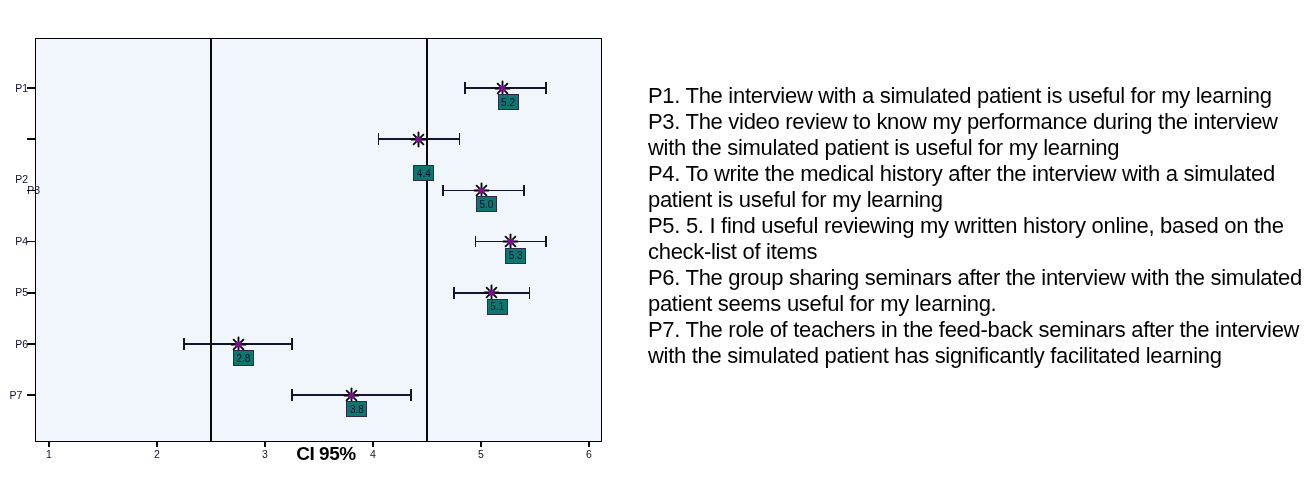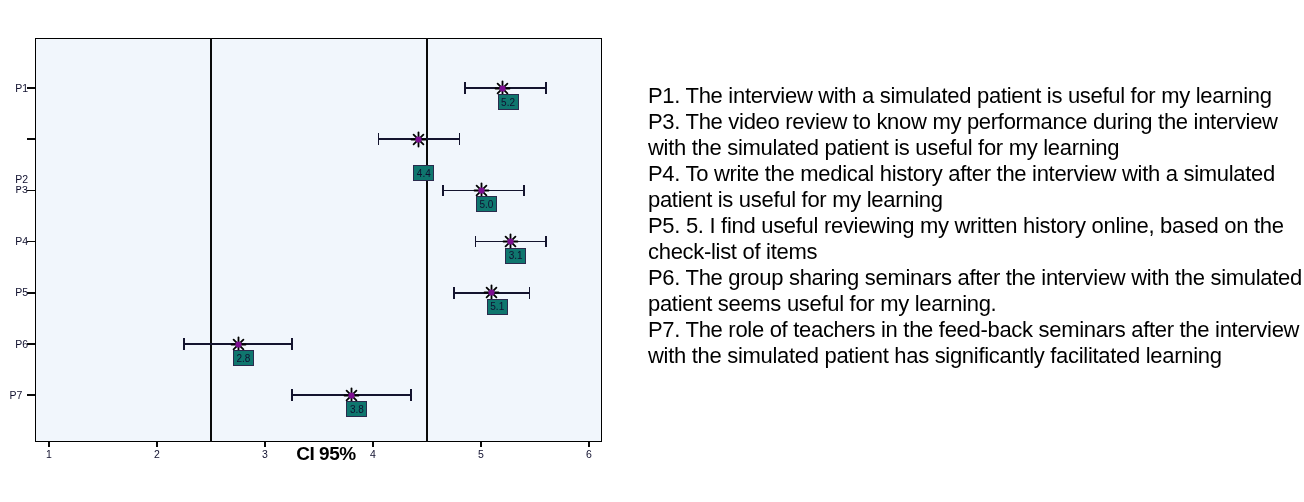"P3" div.y-label { font-family: Liberation Mono, monospace -> none; left: 4px -> 16px }
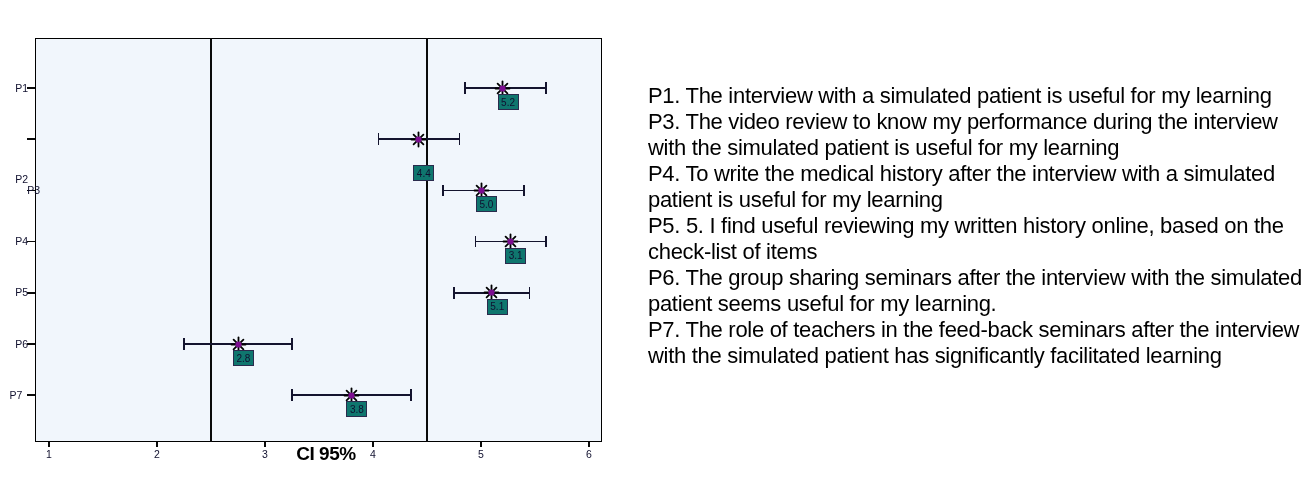"3.1" div.value-box { text: 3.1 -> 5.3 }
